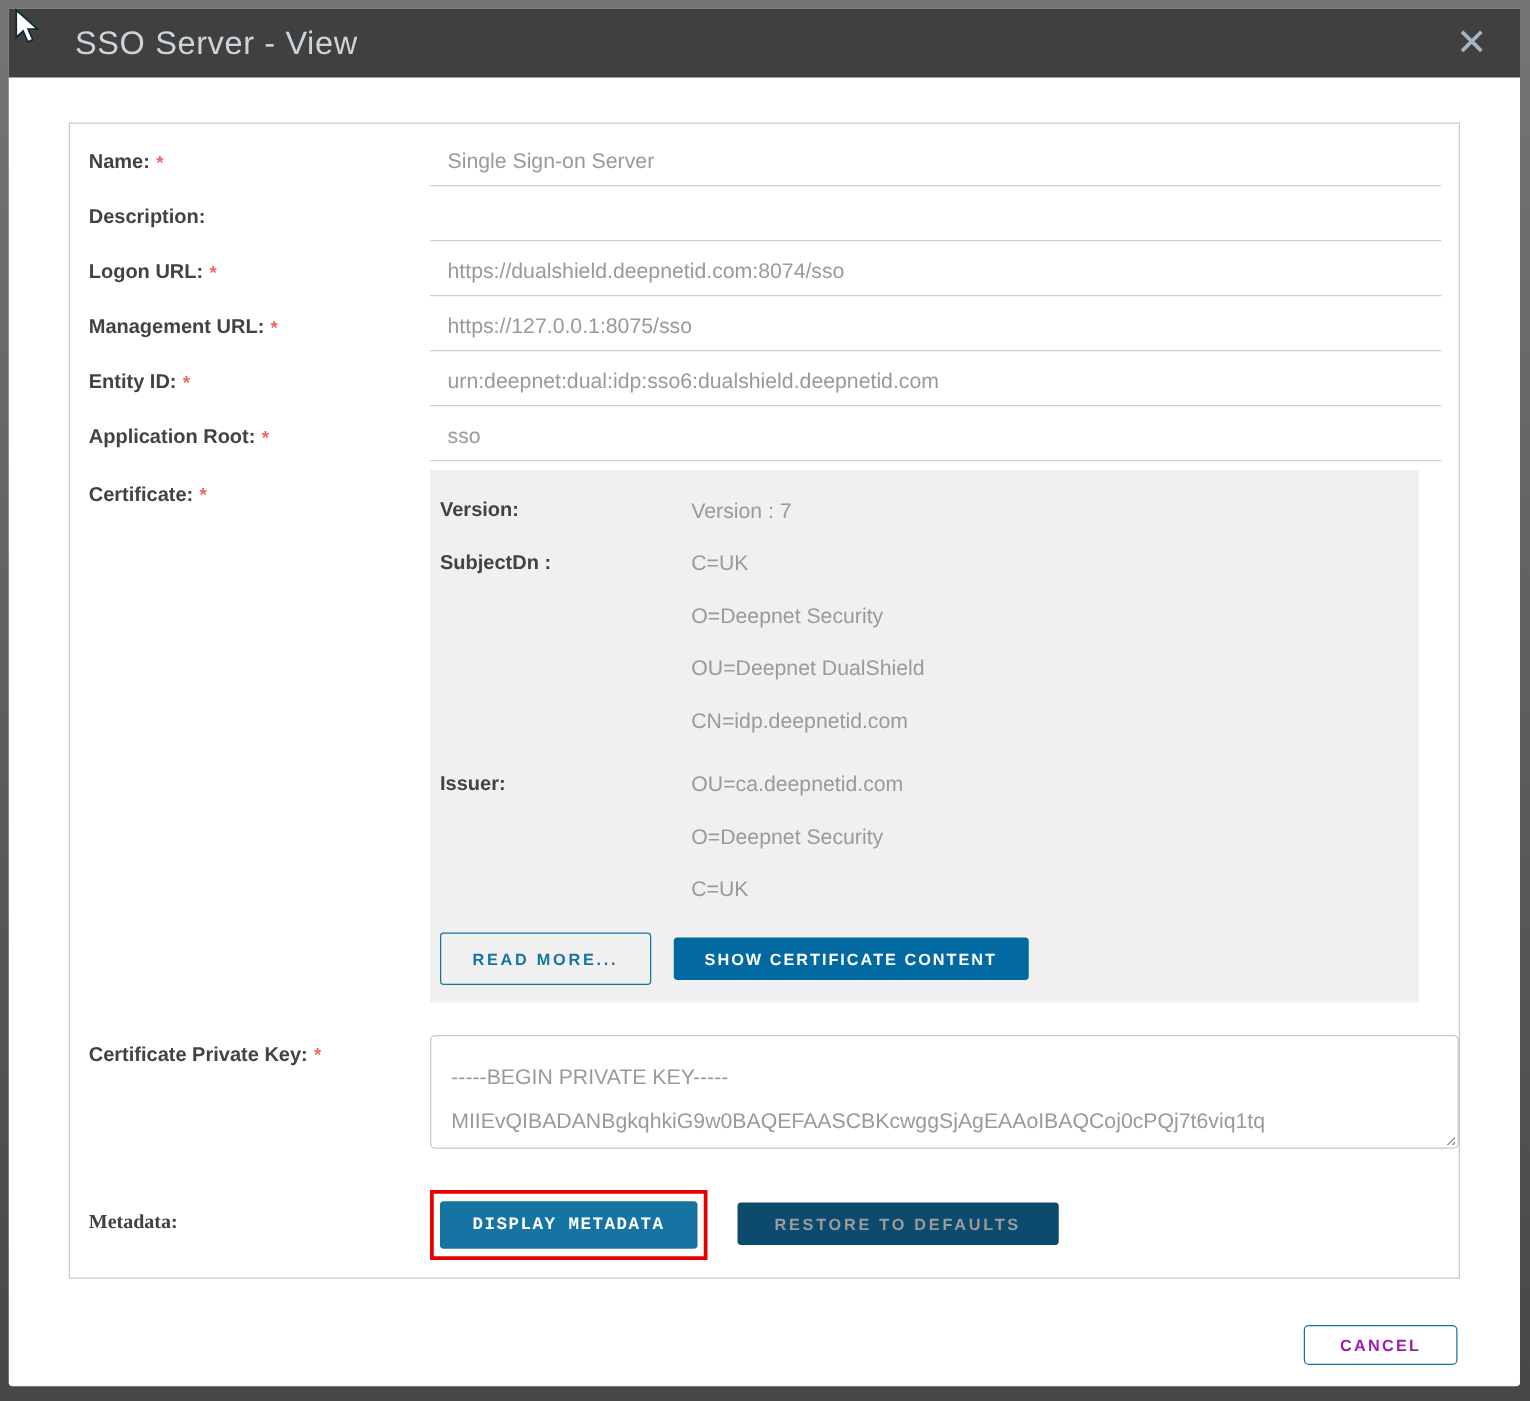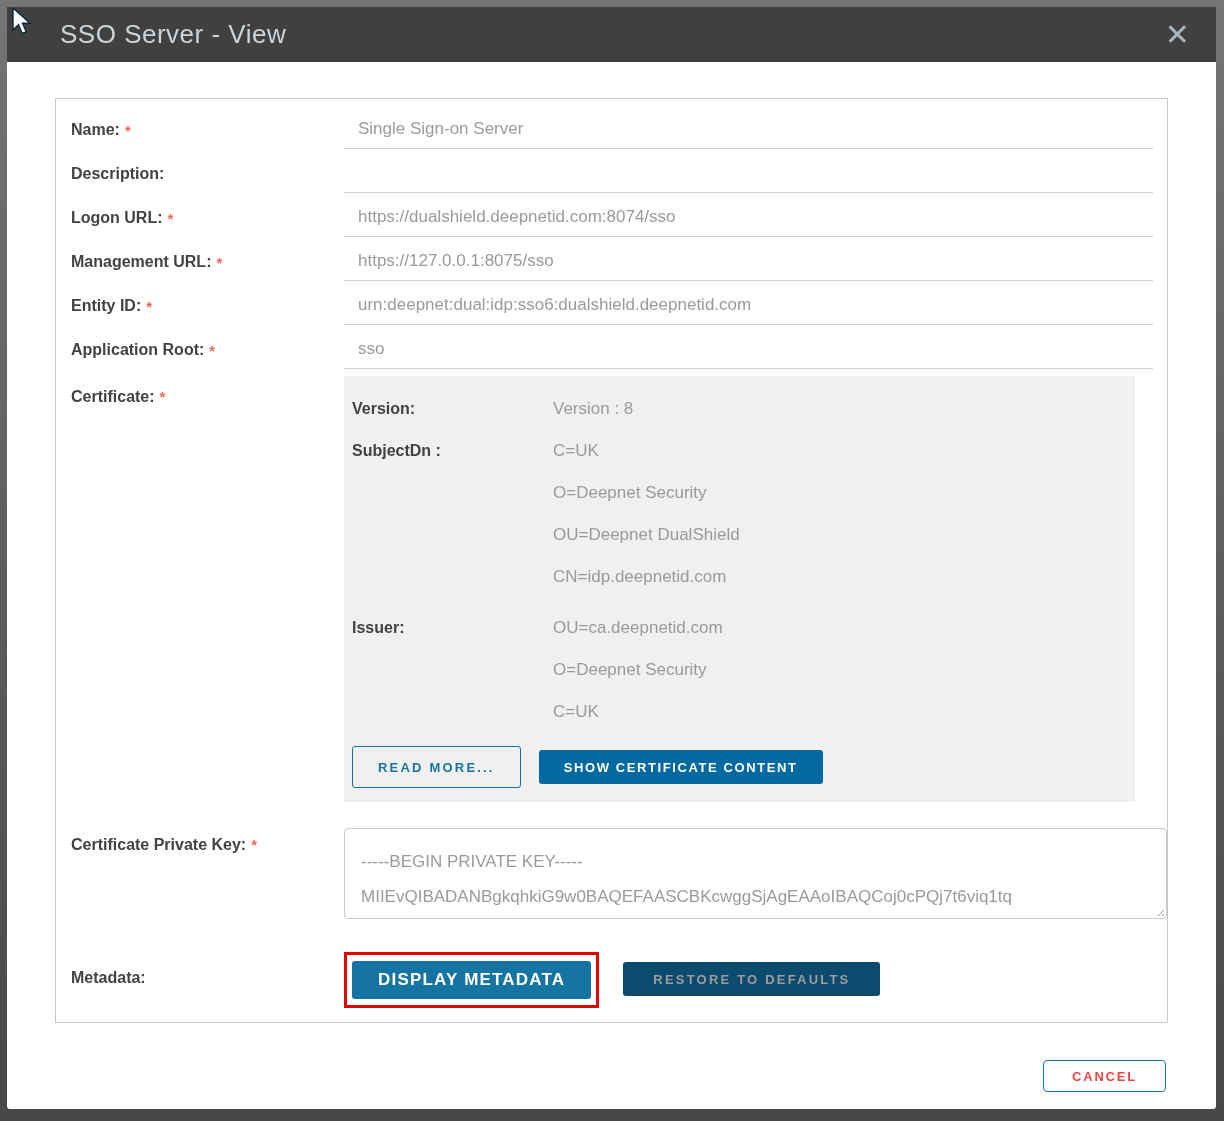"Version : 8" div.cval { text: 8 -> 7 }
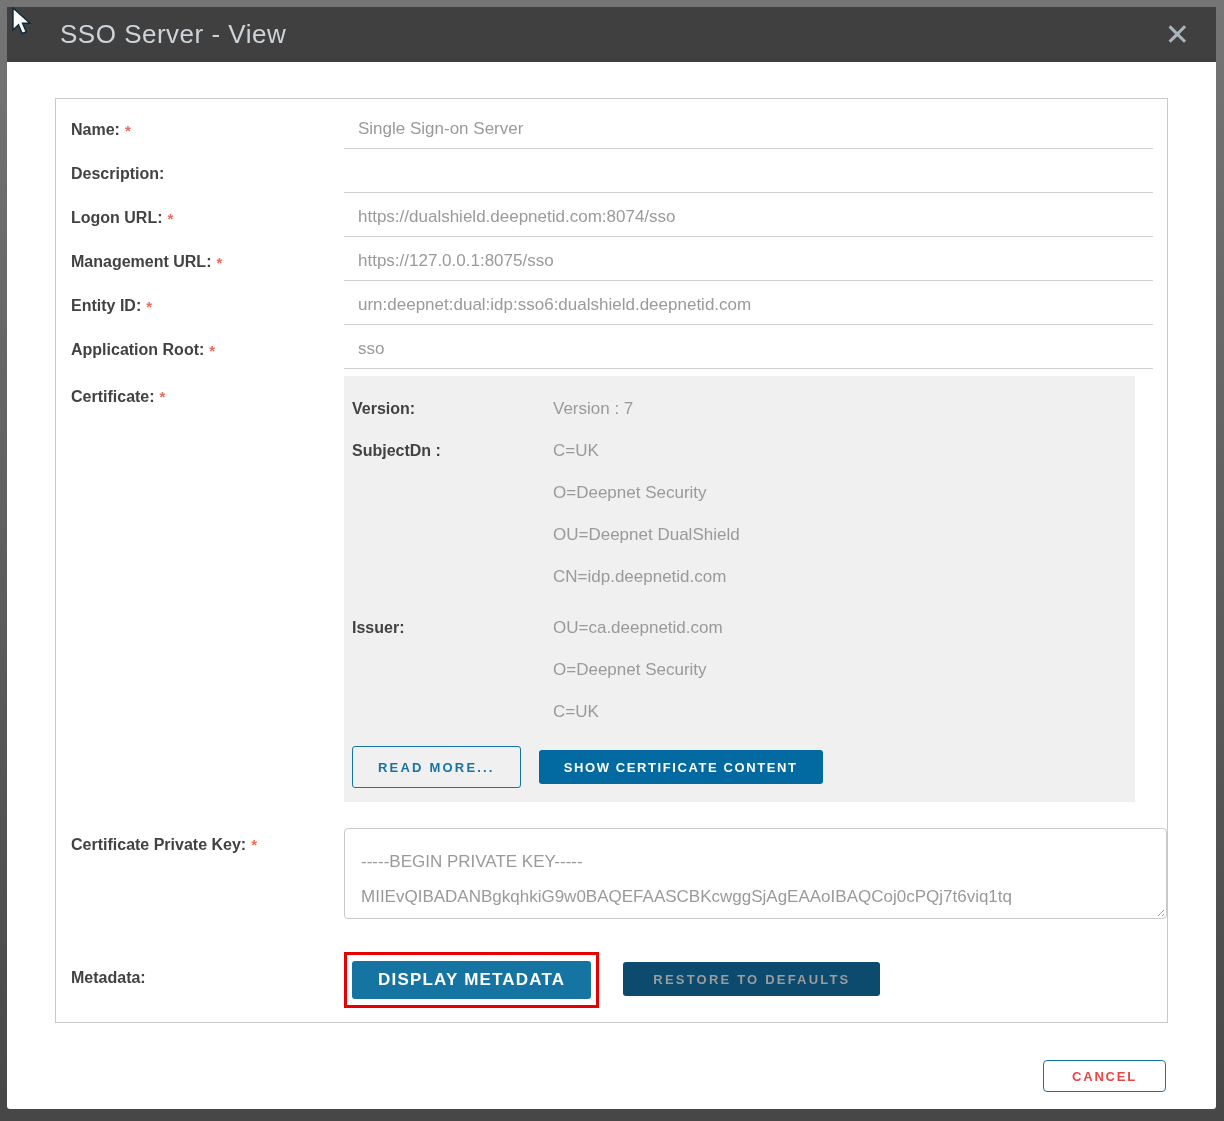"Metadata:" .mrow .lbl { font-family: none -> Liberation Serif, serif }
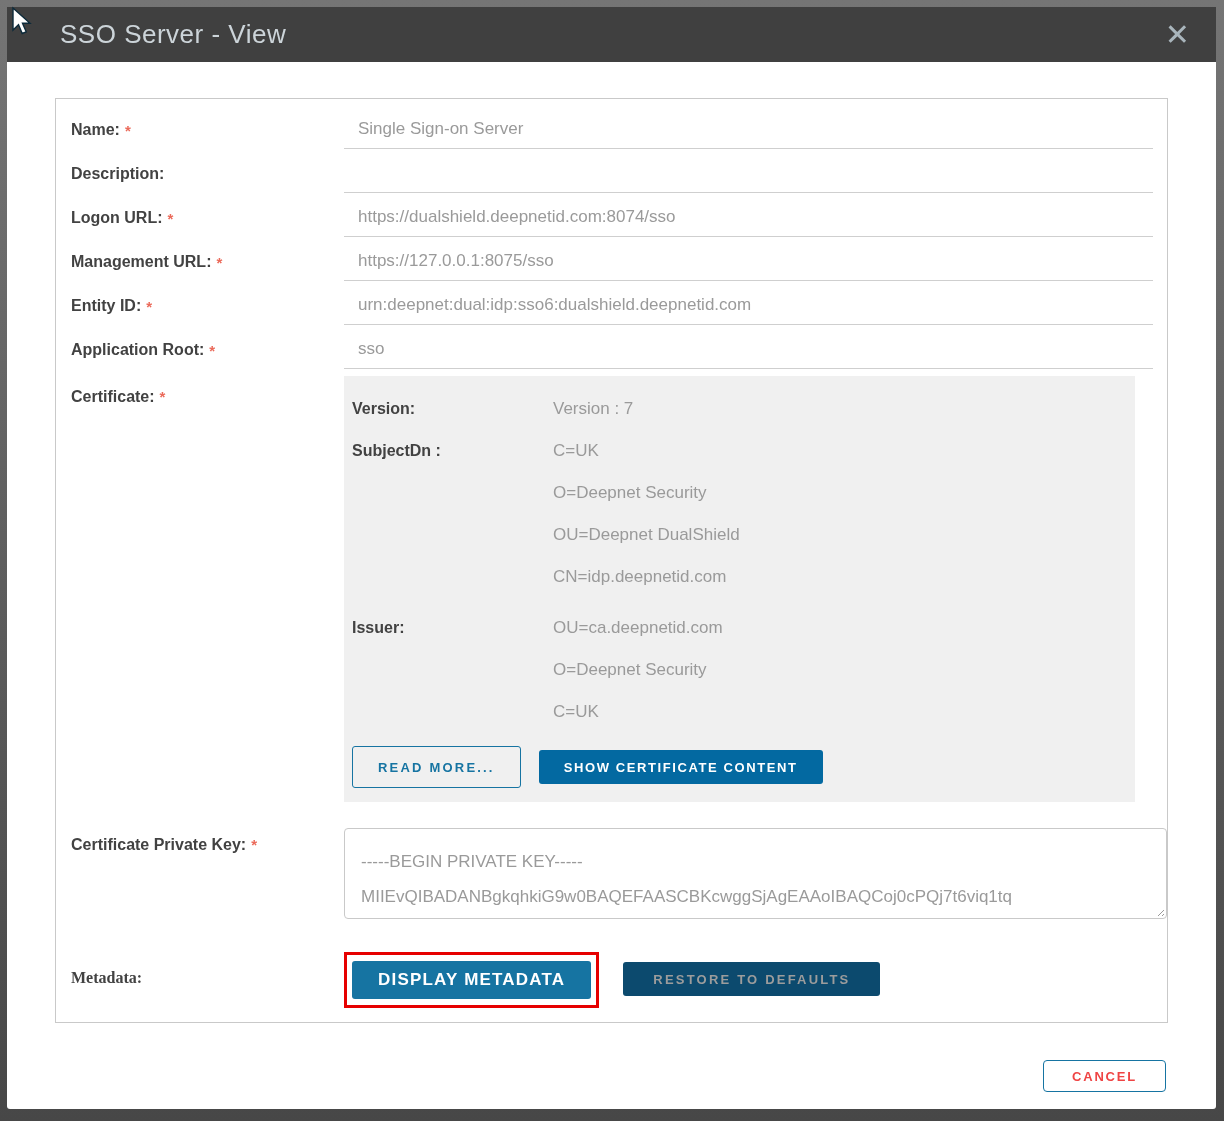"DISPLAY METADATA" .btn-primary-lg { font-family: none -> Liberation Mono, monospace; font-size: 17px -> 14px }
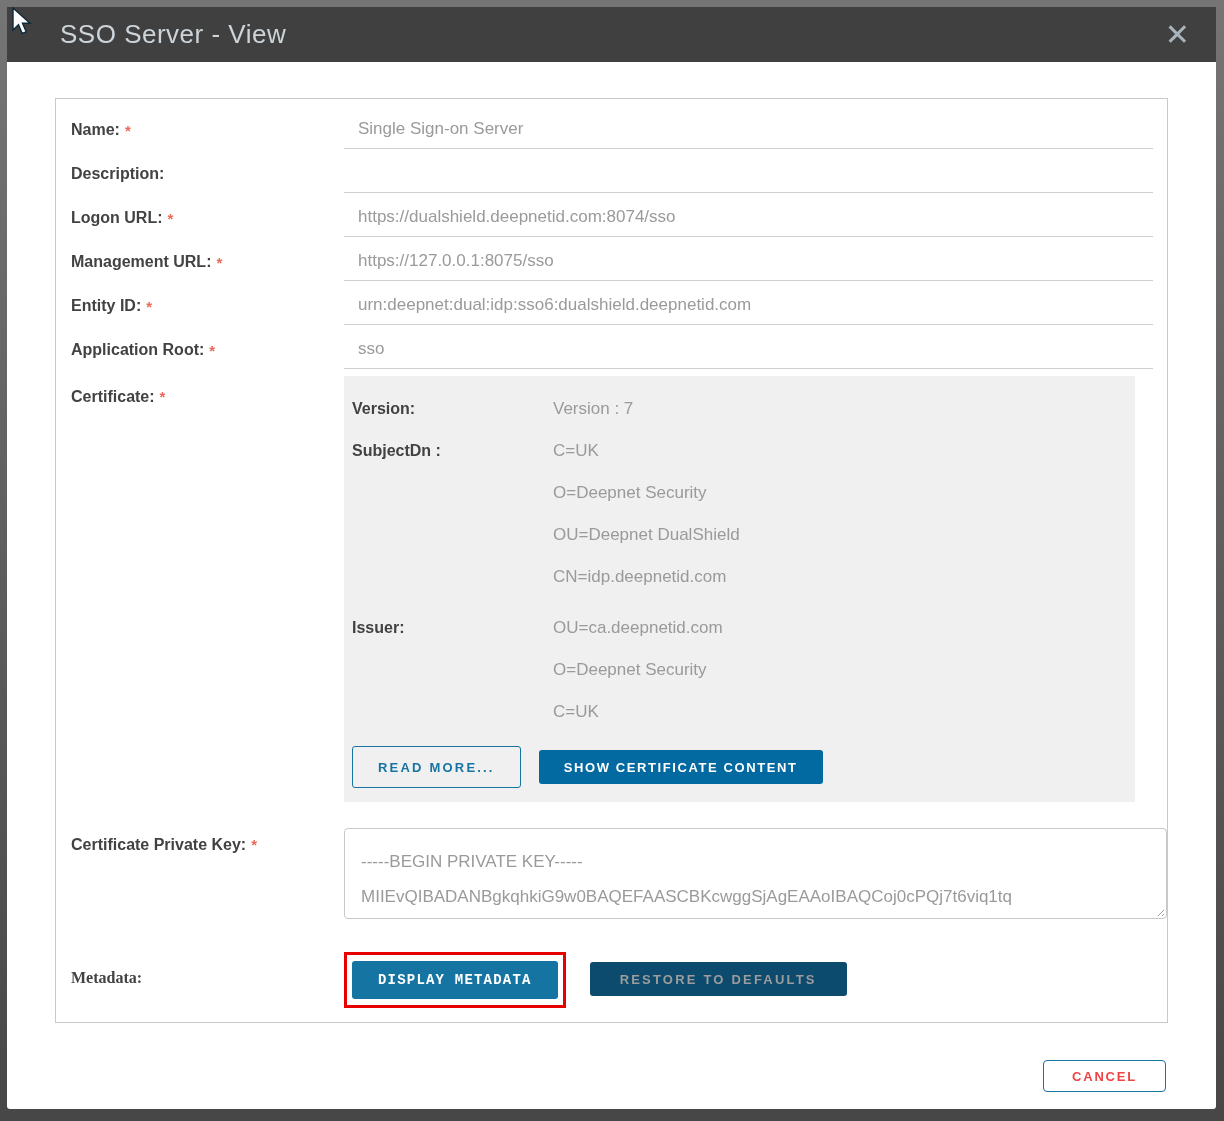"CANCEL" .btn-cancel { color: #ef4444 -> #a21caf }
